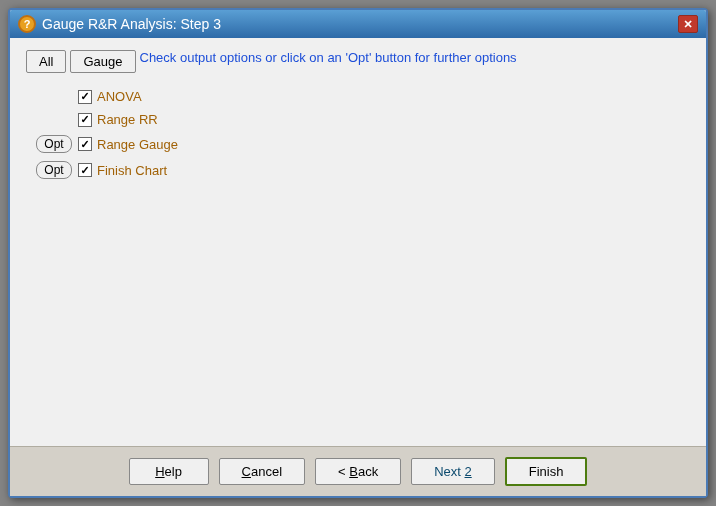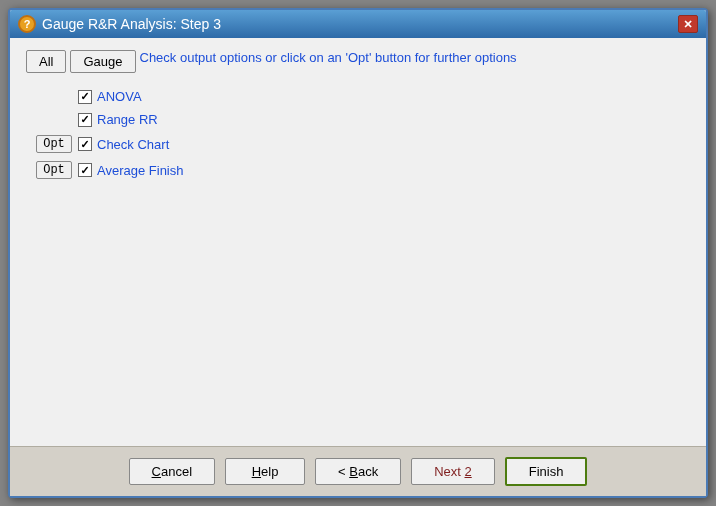"ANOVA" .option-label { color: #1d4ed8 -> #a16207 }
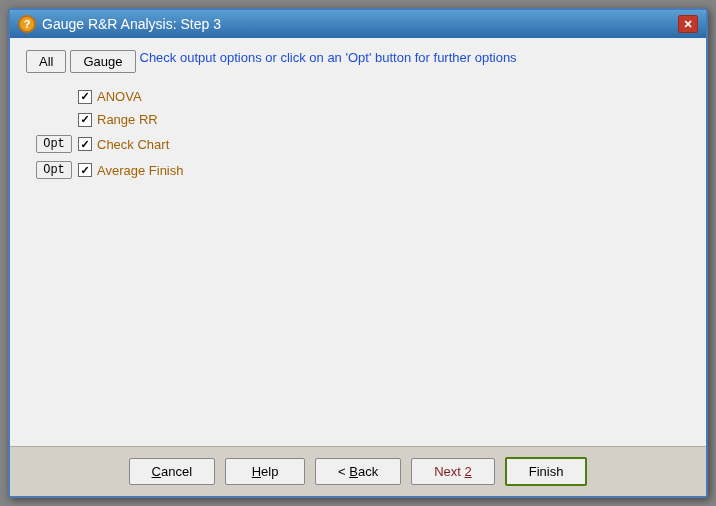"Opt" .opt-btn { border-radius: 2px -> 8px; font-family: Liberation Mono, monospace -> Liberation Sans, sans-serif }
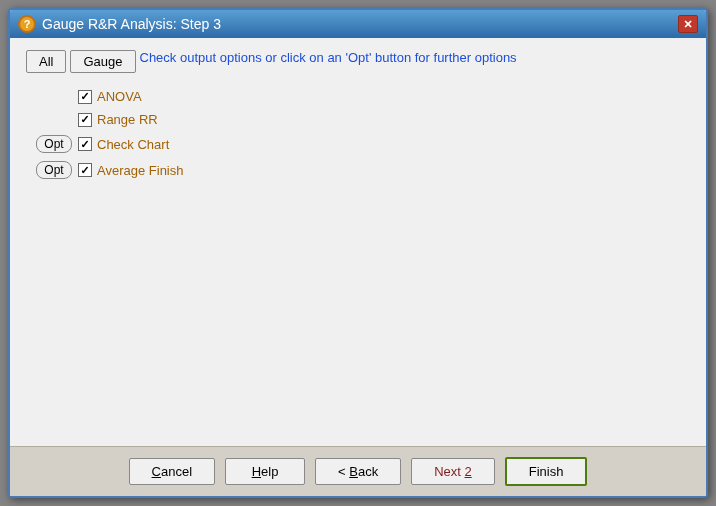"Check Chart" span.option-label { text: Check Chart -> Range Gauge }
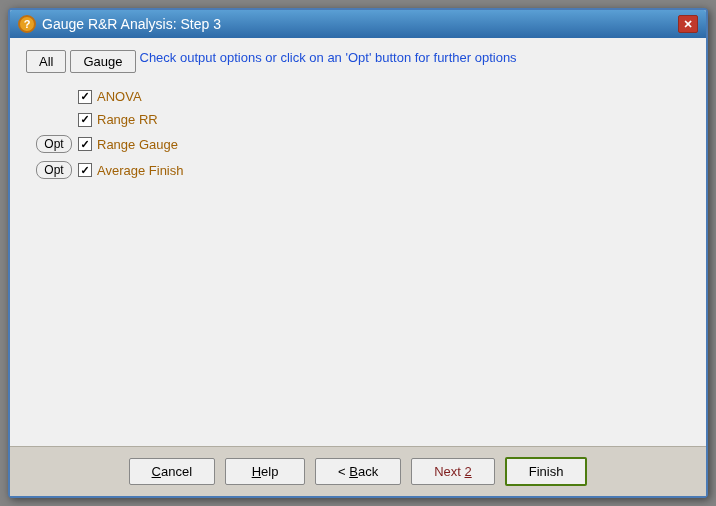"Average Finish" span.option-label { text: Average Finish -> Finish Chart }
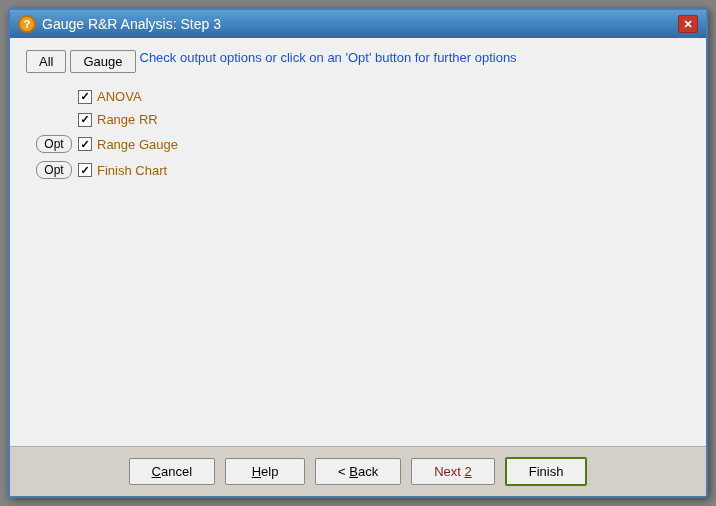"Cancel" button.bottom-btn { order: before "Help" -> after "Help" }
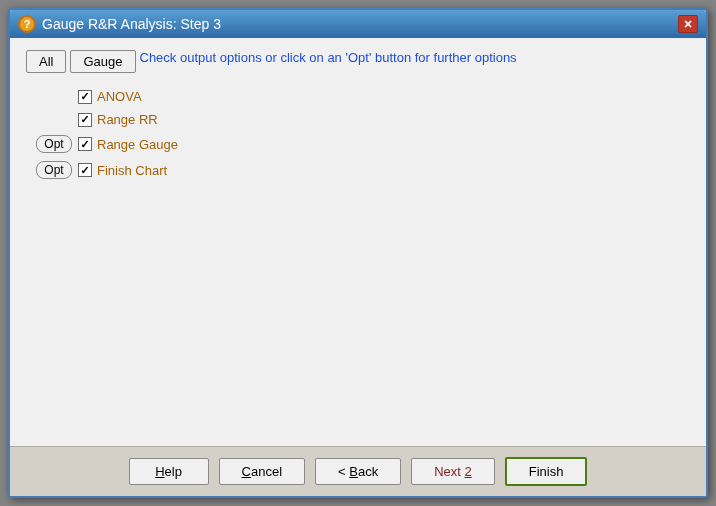"Next 2" .bottom-btn.disabled { color: #7f1d1d -> #0c4a6e }
